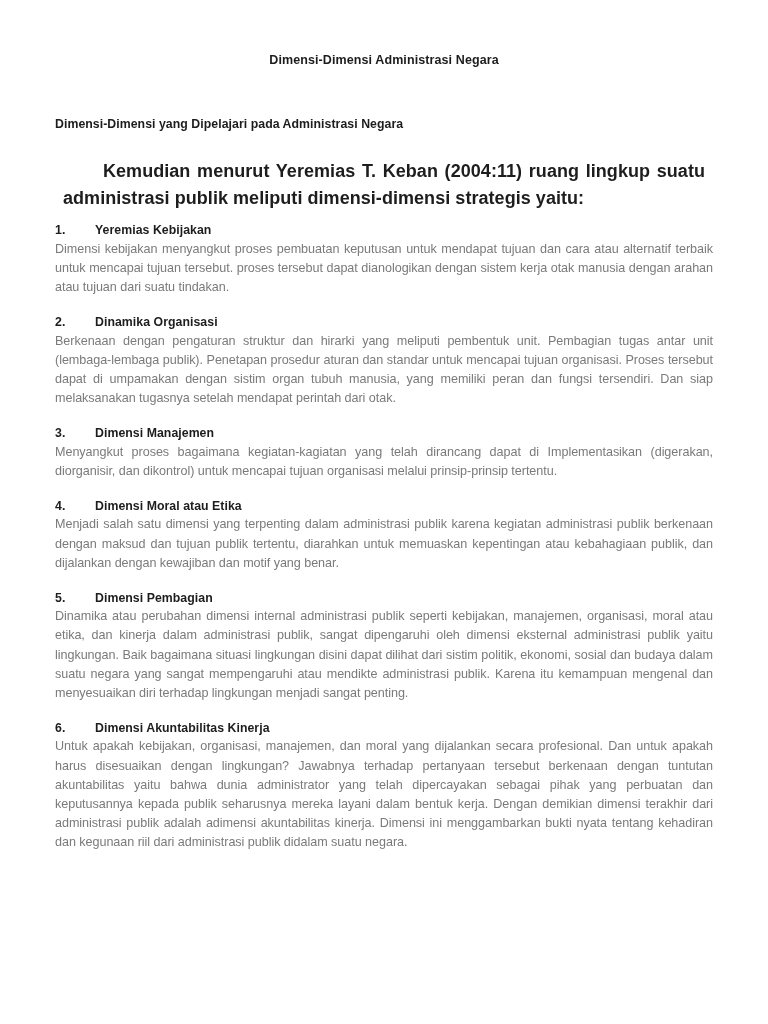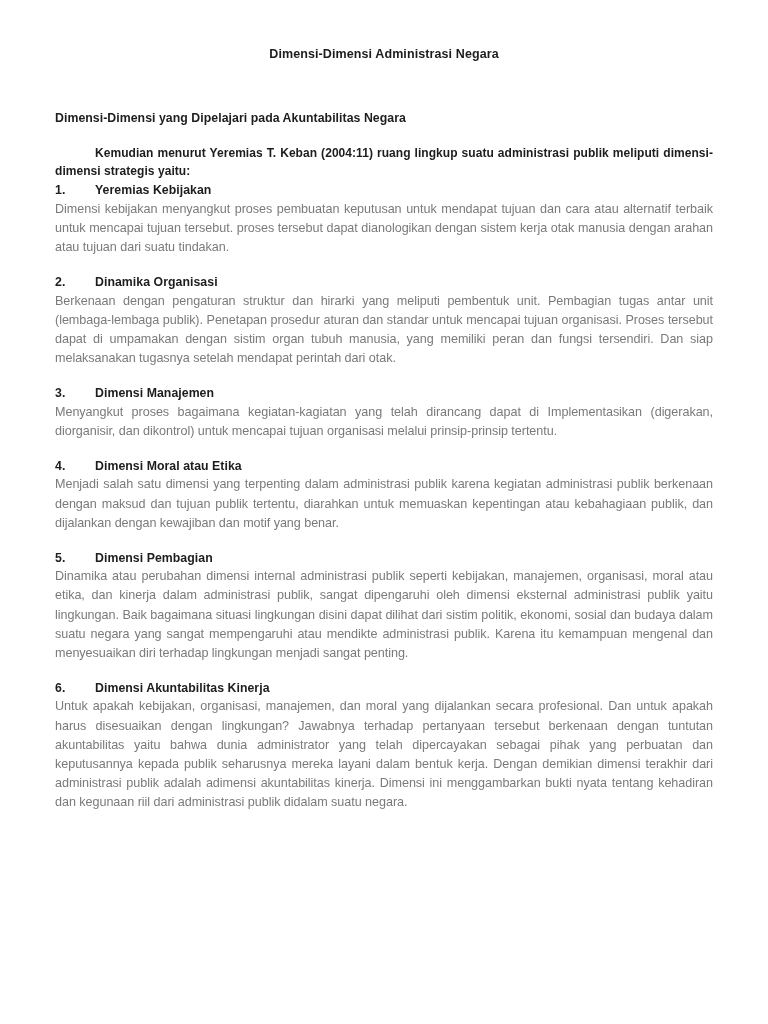"Dimensi-Dimensi Administrasi Negara" .content { top: 4px -> 10px }
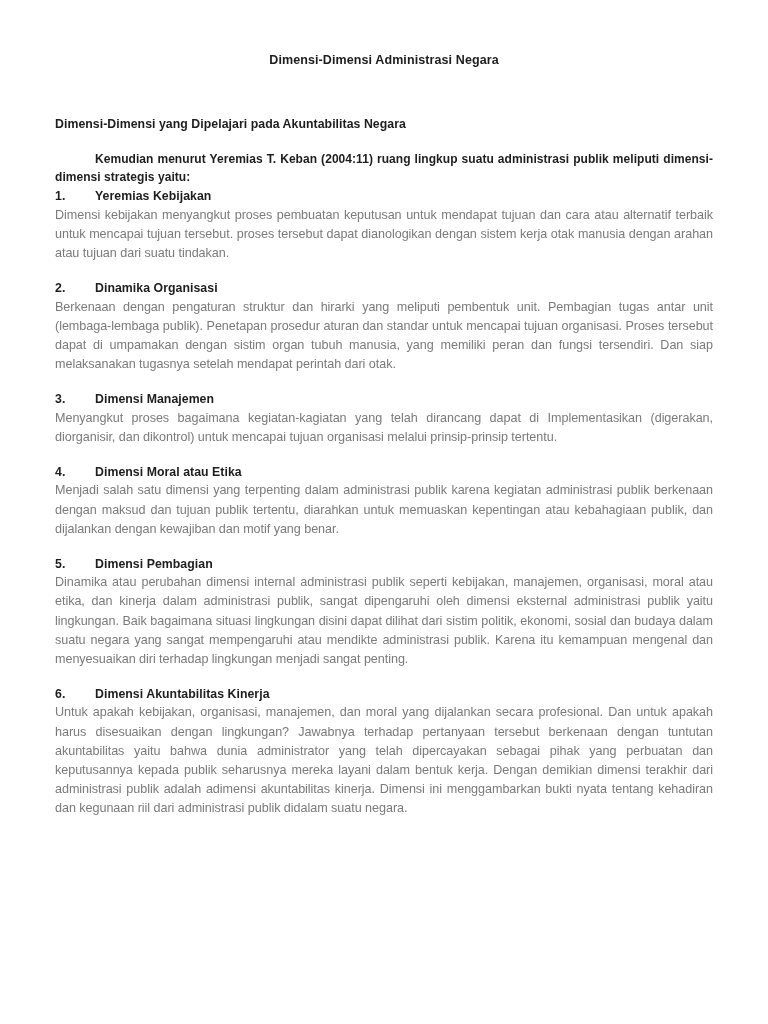"Dimensi-Dimensi yang Dipelajari pada" h2.section-title { text: Akuntabilitas -> Administrasi }
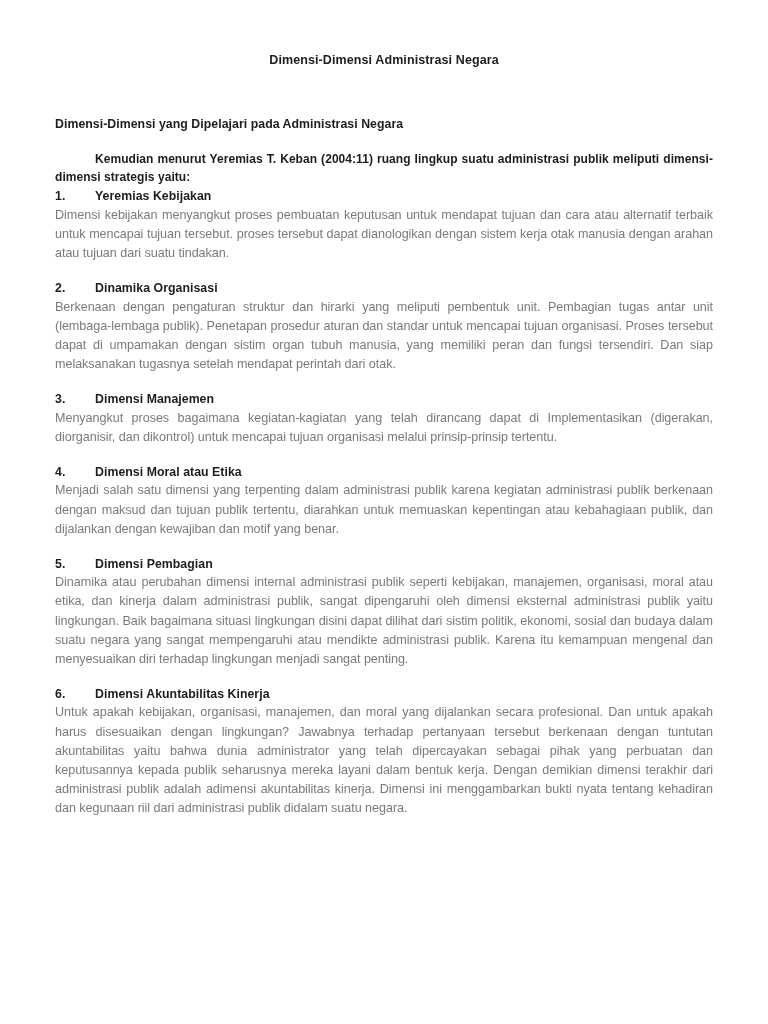"Kemudian menurut Yeremias T. Keban" .lead { font-size: 12px -> 18px; margin: 0 -> 8px }
